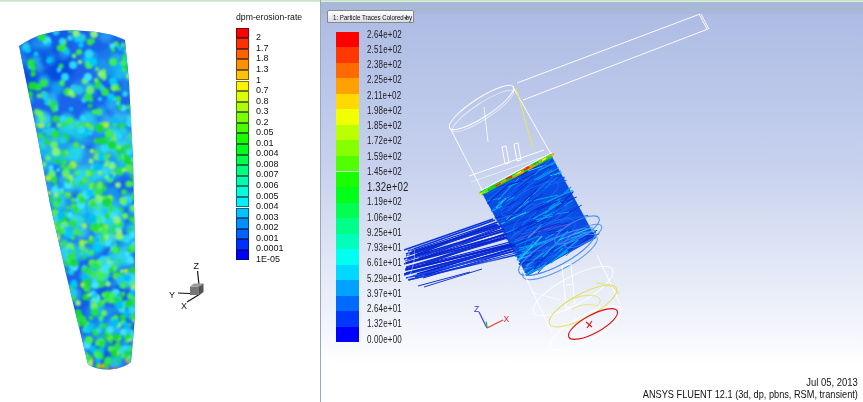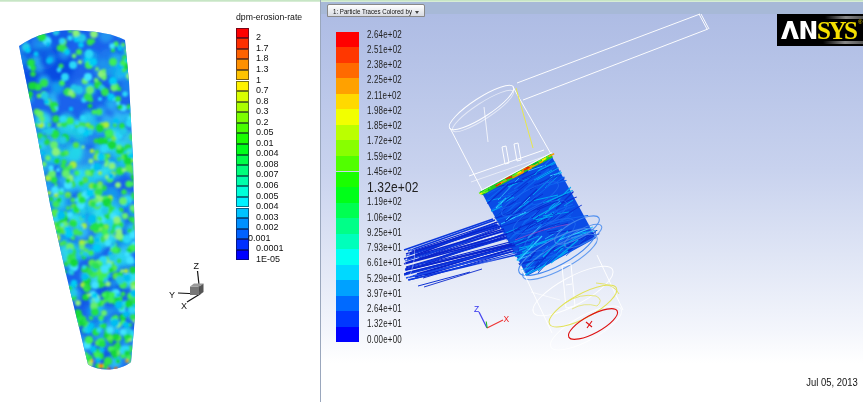"1: Particle Traces Colored by" div { top: 4px -> 10px; width: 98px -> 87px }
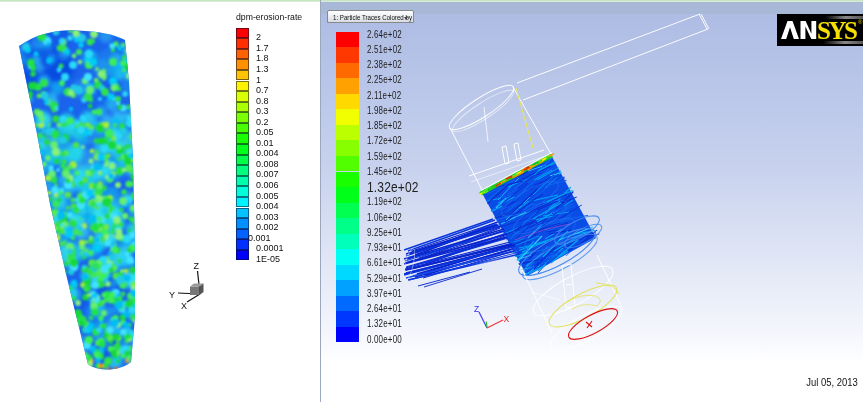"SYS" div { html: <div> <svg> <defs> <linearGradient> <stop></stop> <stop></stop> <stop></stop> </linearGradient> </defs> <rect></rect> <rect></rect> <path></path> <path></path> <text>SYS</text> <text>®</text> </svg> </div> -> none }
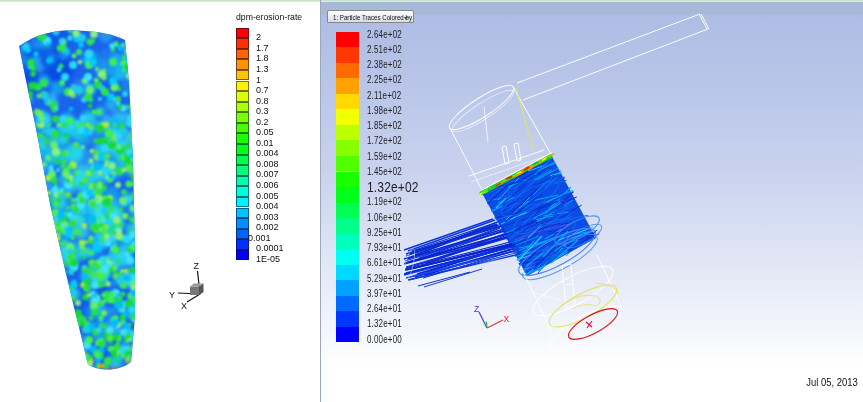"1.32e+02" div { font-size: 15px -> 12px }
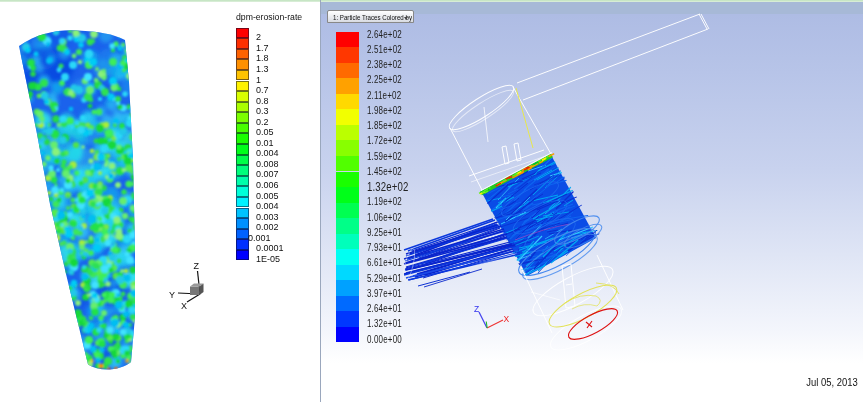"0.001" div { left: 248px -> 256px }
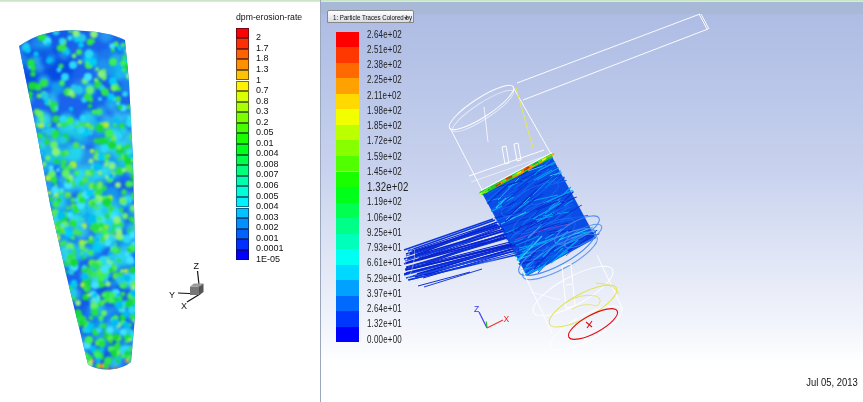"ANSYS FLUENT 12.1 (3d, dp," div { html: none -> <div><span>ANSYS FLUENT 12.1 (3d, dp, pbns, RSM, transient)</span></div> }
